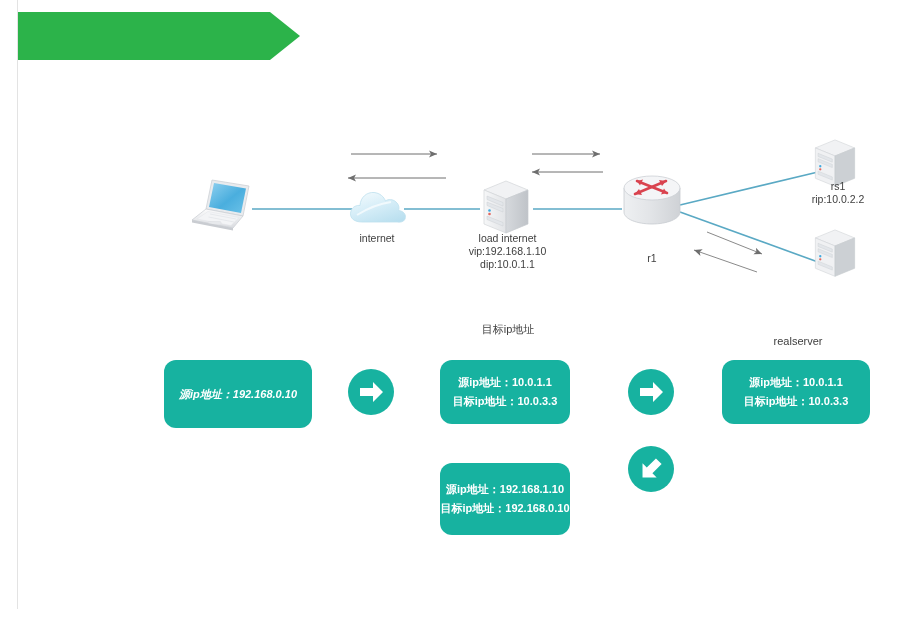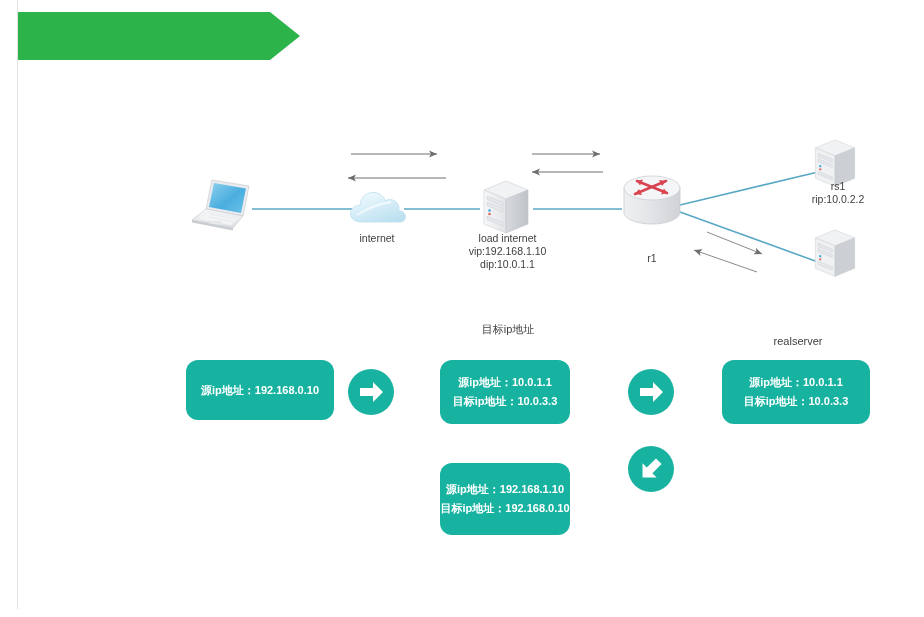"源ip地址：192.168.0.10" div.packet-box { font-style: none -> italic; height: 60px -> 68px; left: 186px -> 164px }
